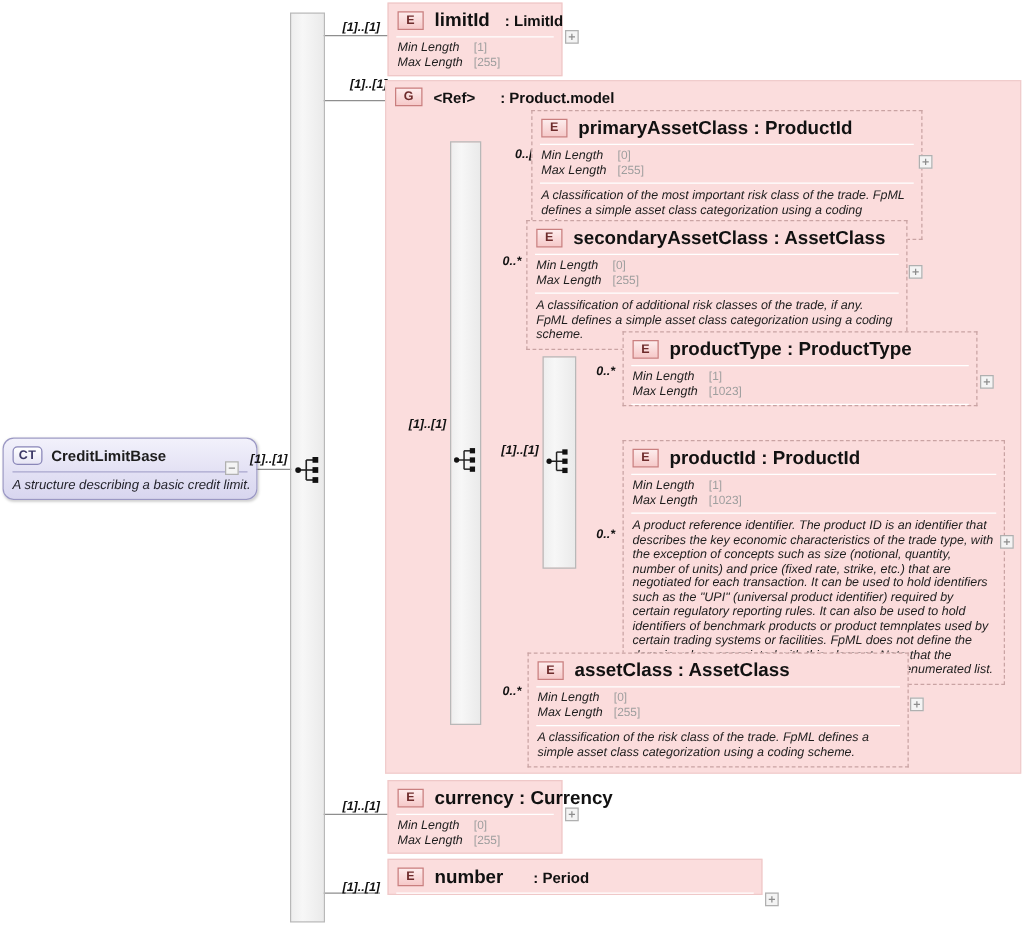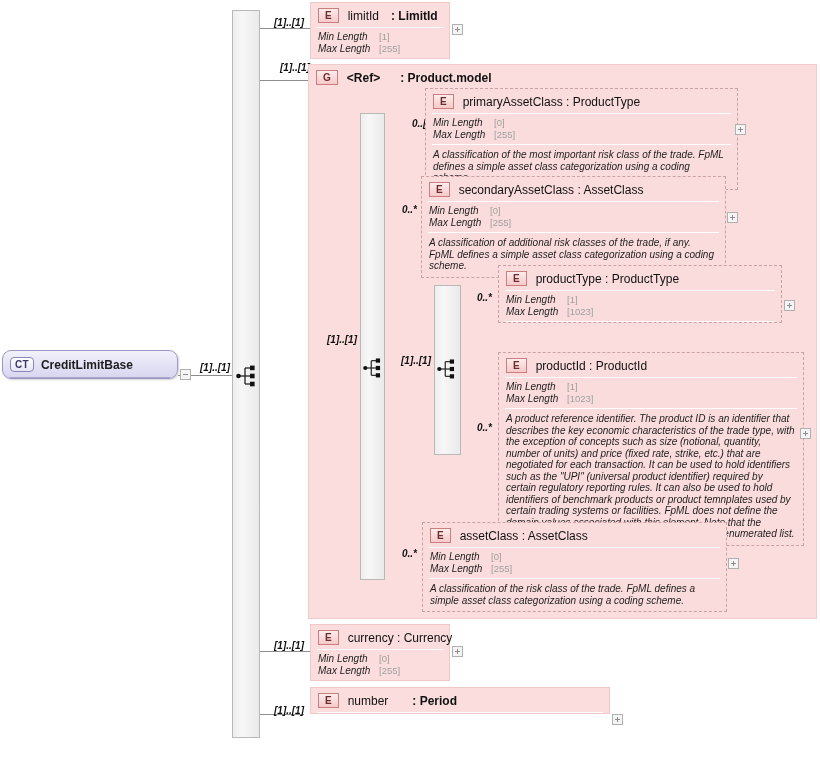"limitId" .el-name { font-size: 12px -> 15px; font-weight: normal -> bold }
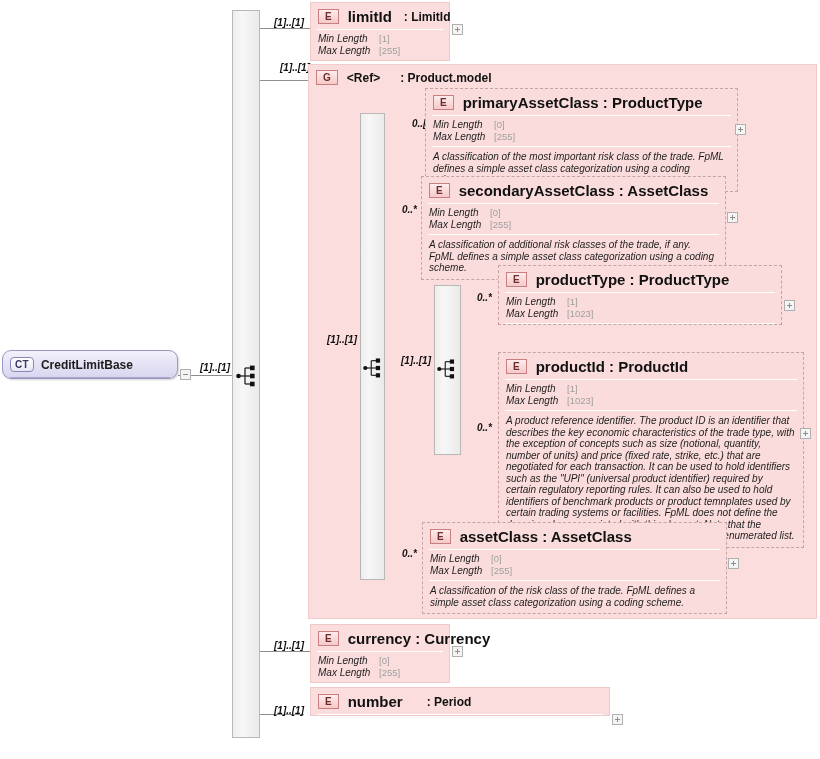"primaryAssetClass : ProductType" span.el-name { text: ProductType -> ProductId }
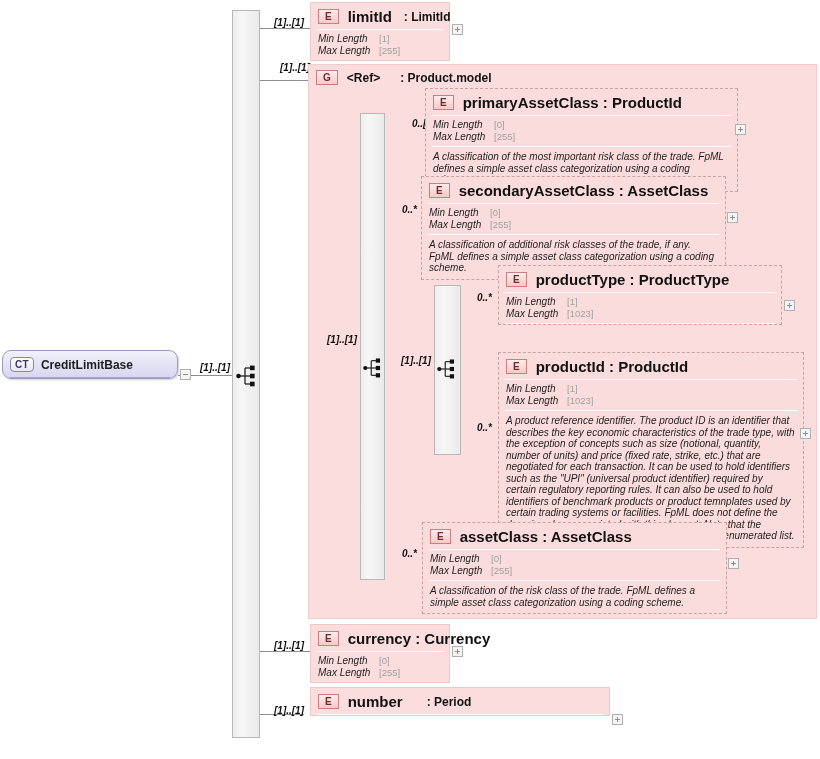"CT" div.node { width: 176px -> 204px }
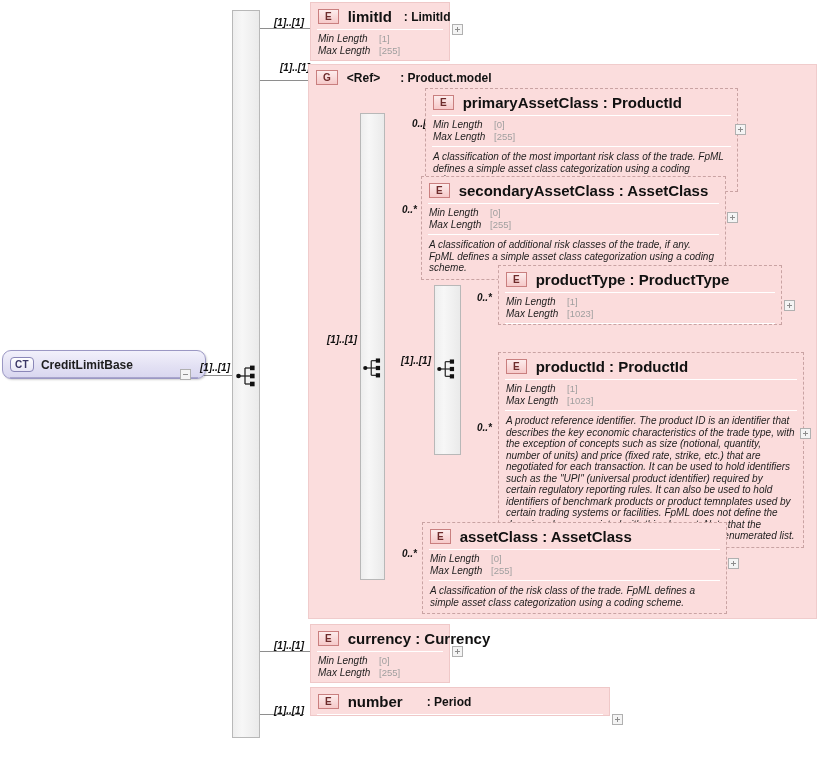"A structure describing a basic" div.ct-doc { html: none -> <div>A structure describing a basic credit limit.</div> }
